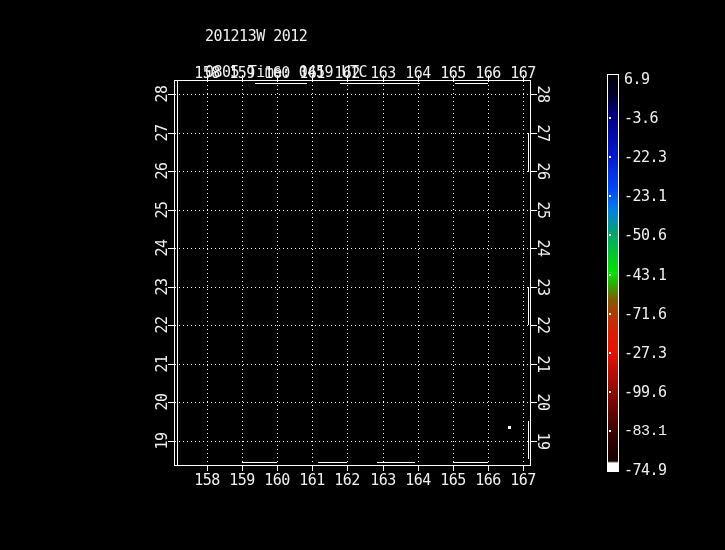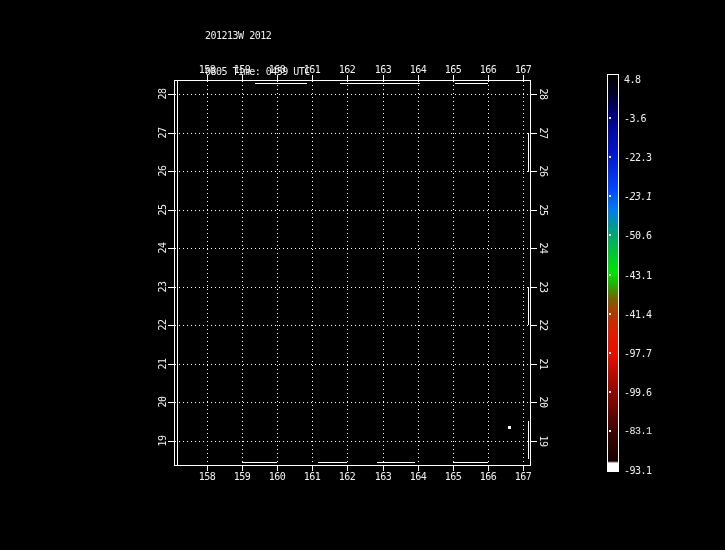"201213W 2012" .screen { font-size: 10px -> 15px }
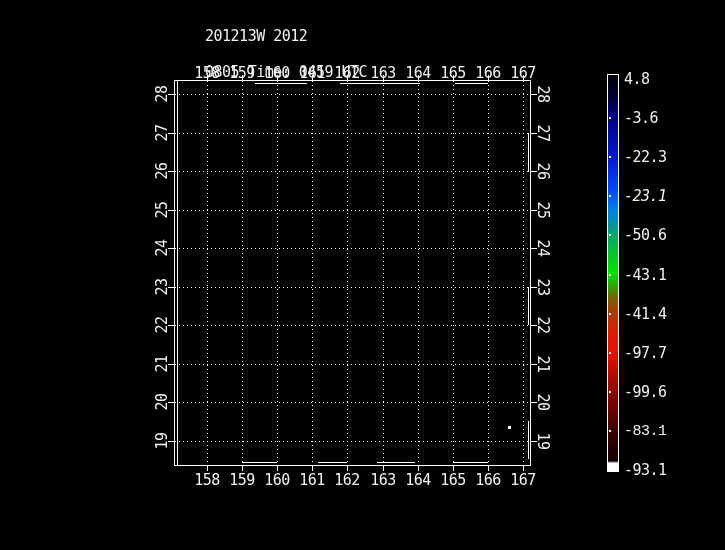"4.8" div.cbar-label { text: 4.8 -> 6.9 }
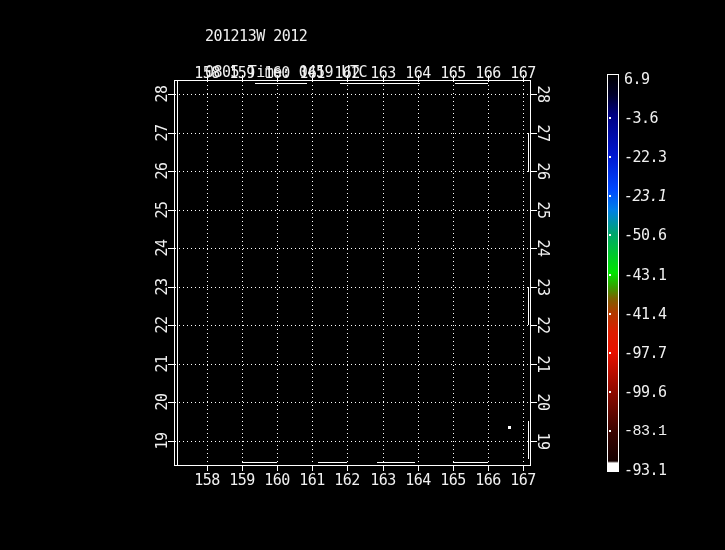"-23.1" div.cbar-label { font-style: italic -> none }
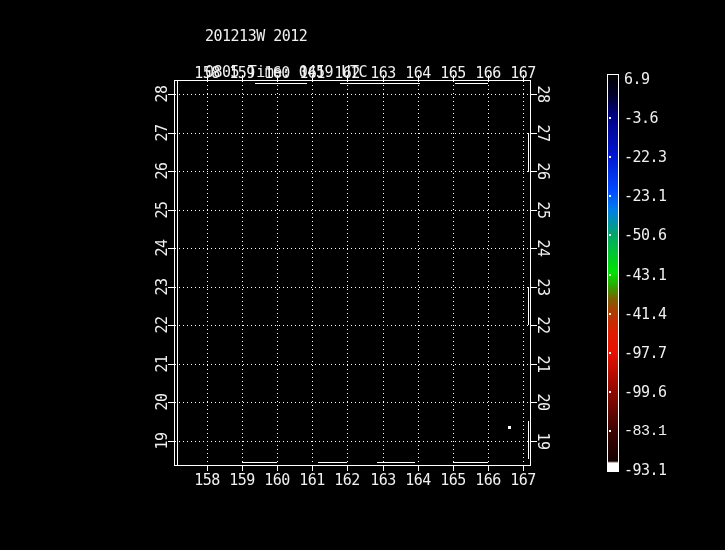"-41.4" div.cbar-label { text: -41.4 -> -71.6 }
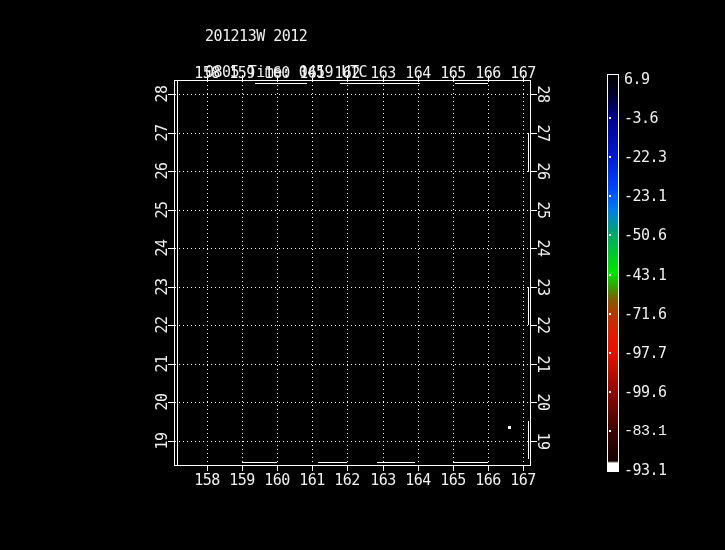"-97.7" div.cbar-label { text: -97.7 -> -27.3 }
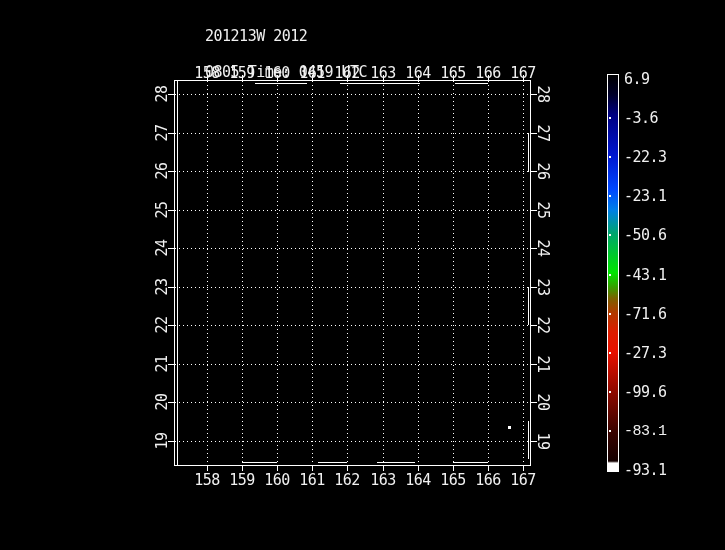"-93.1" div.cbar-label { text: -93.1 -> -74.9 }
